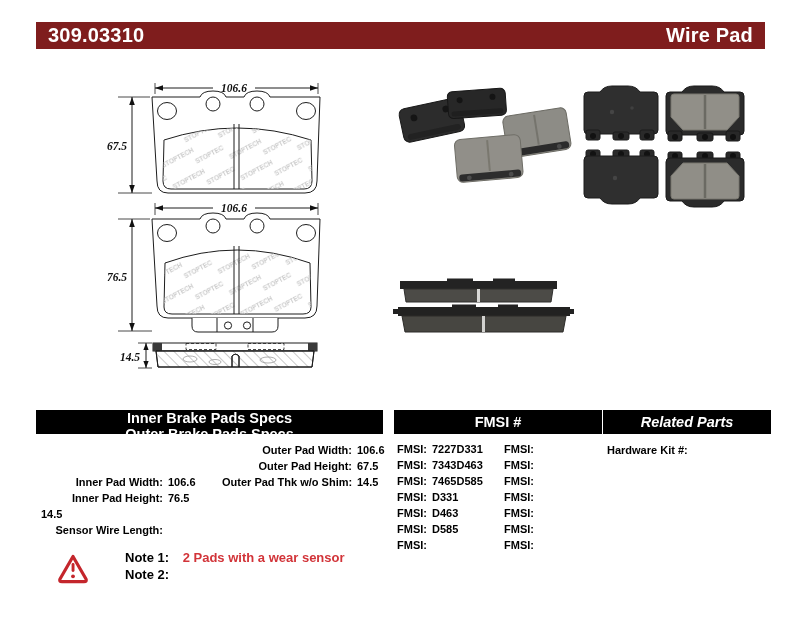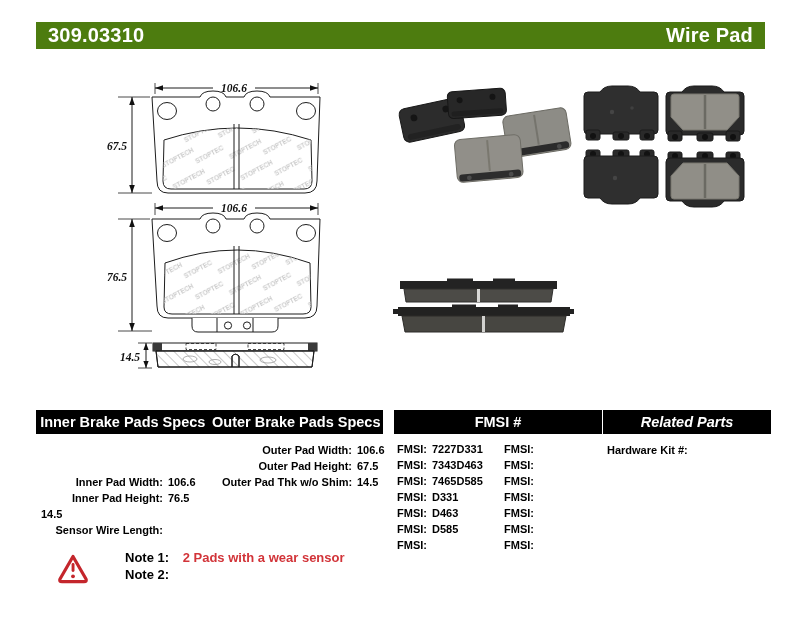"309.03310" .titlebar { background: #4d7c0f -> #7f1d1d }
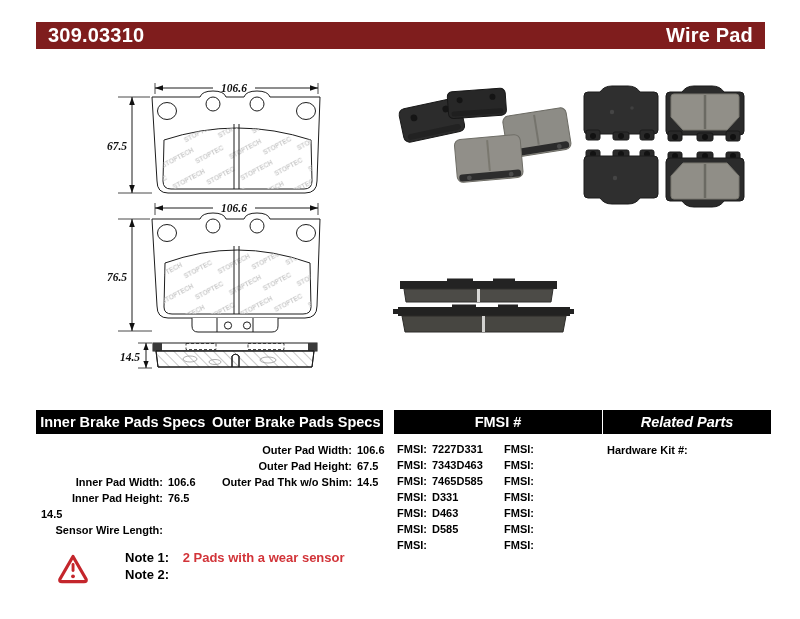"Inner Brake Pads Specs" div.abs { flex-direction: none -> column }
